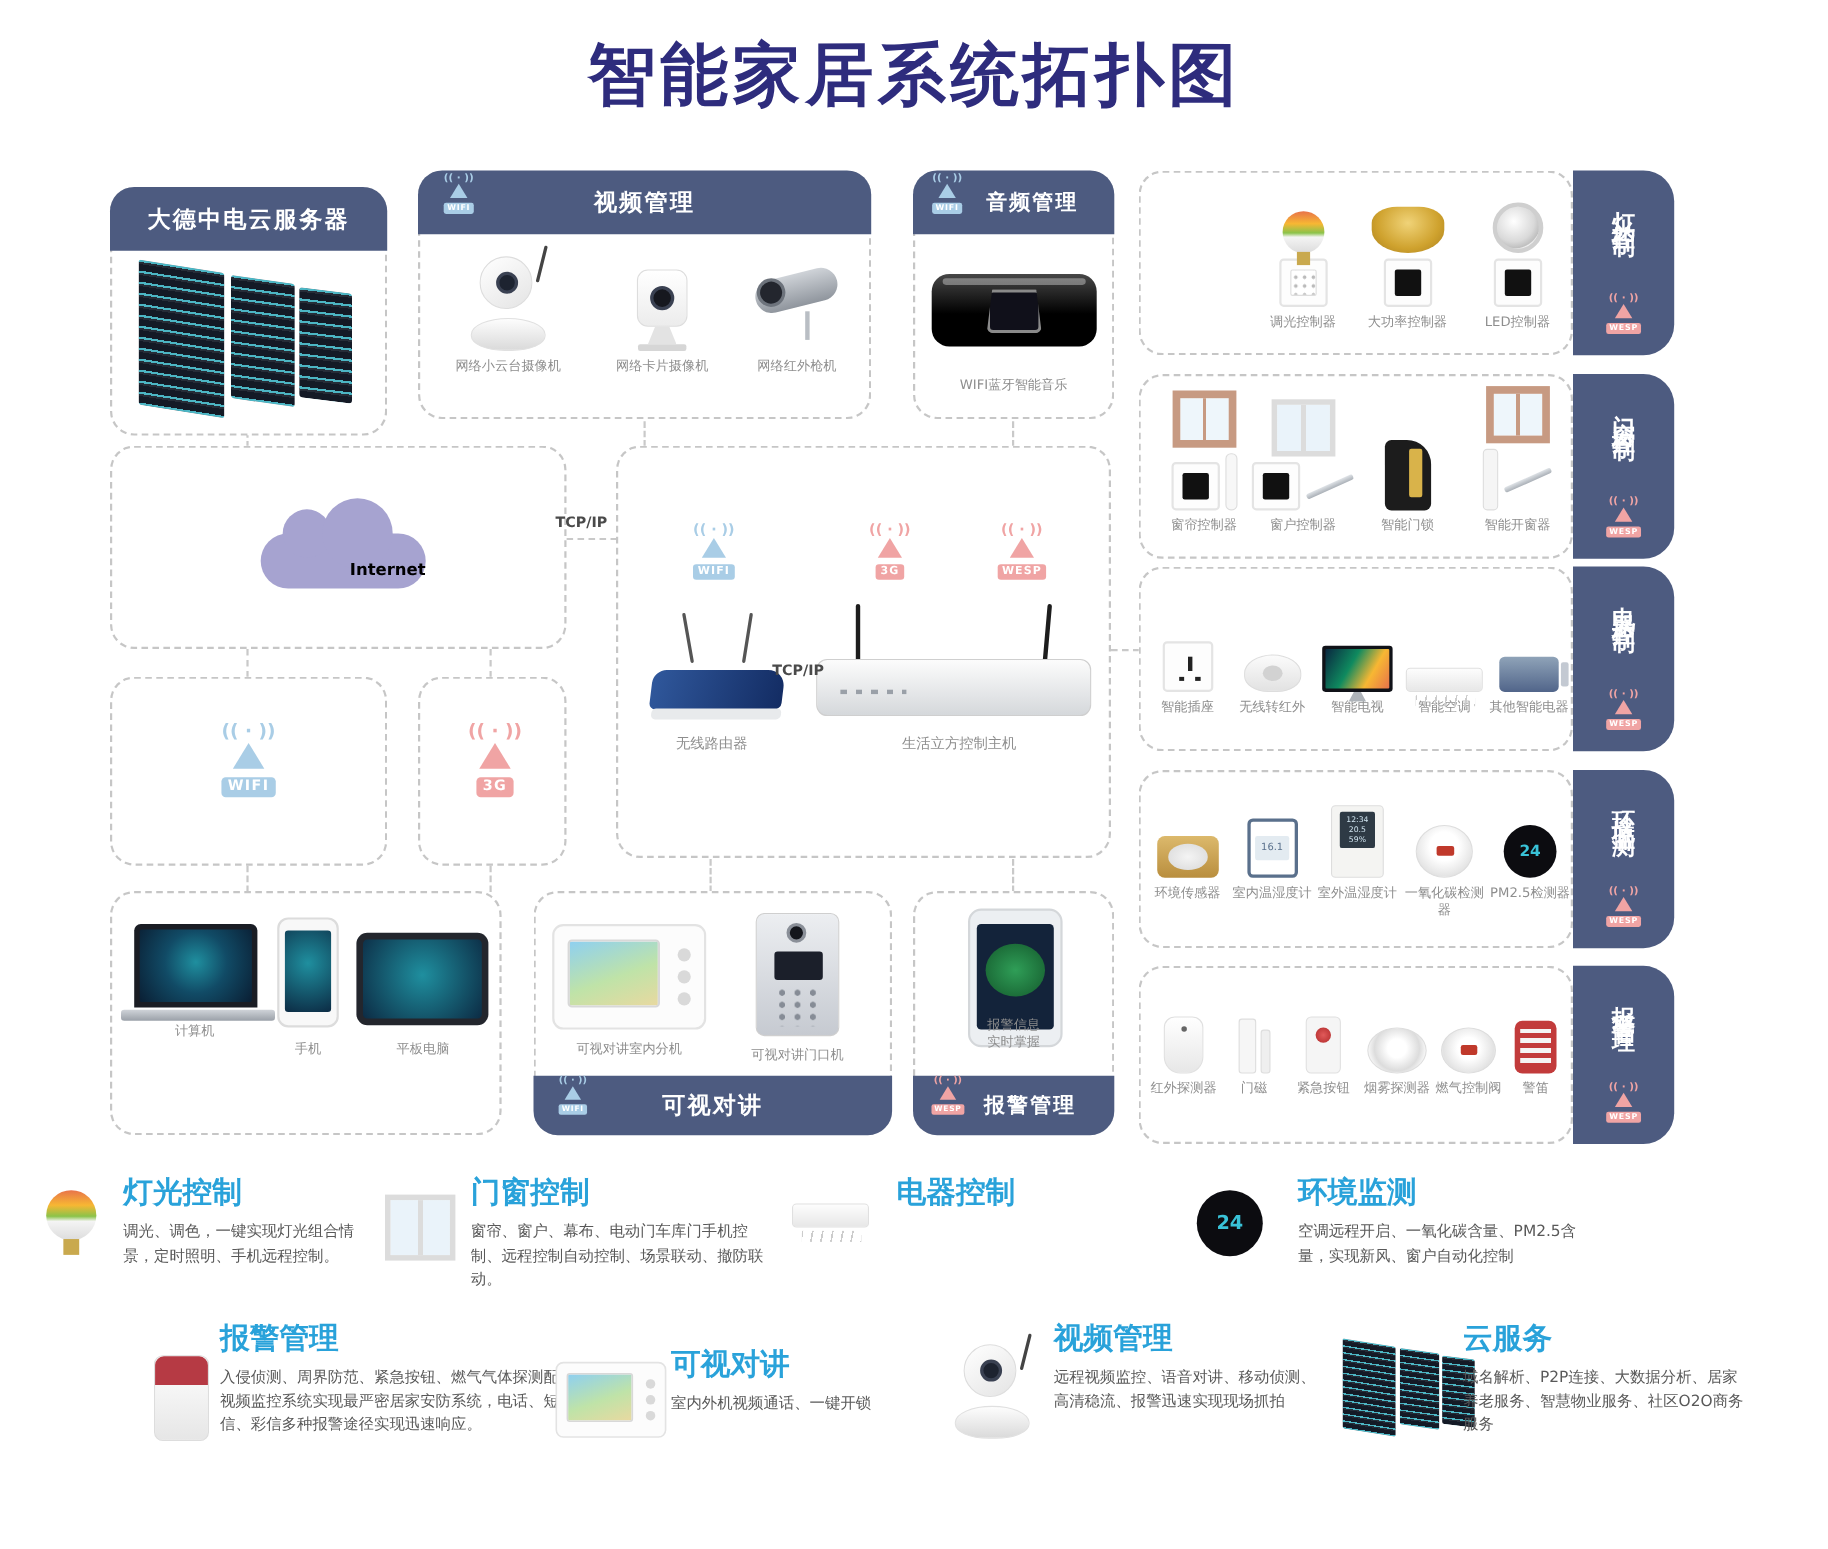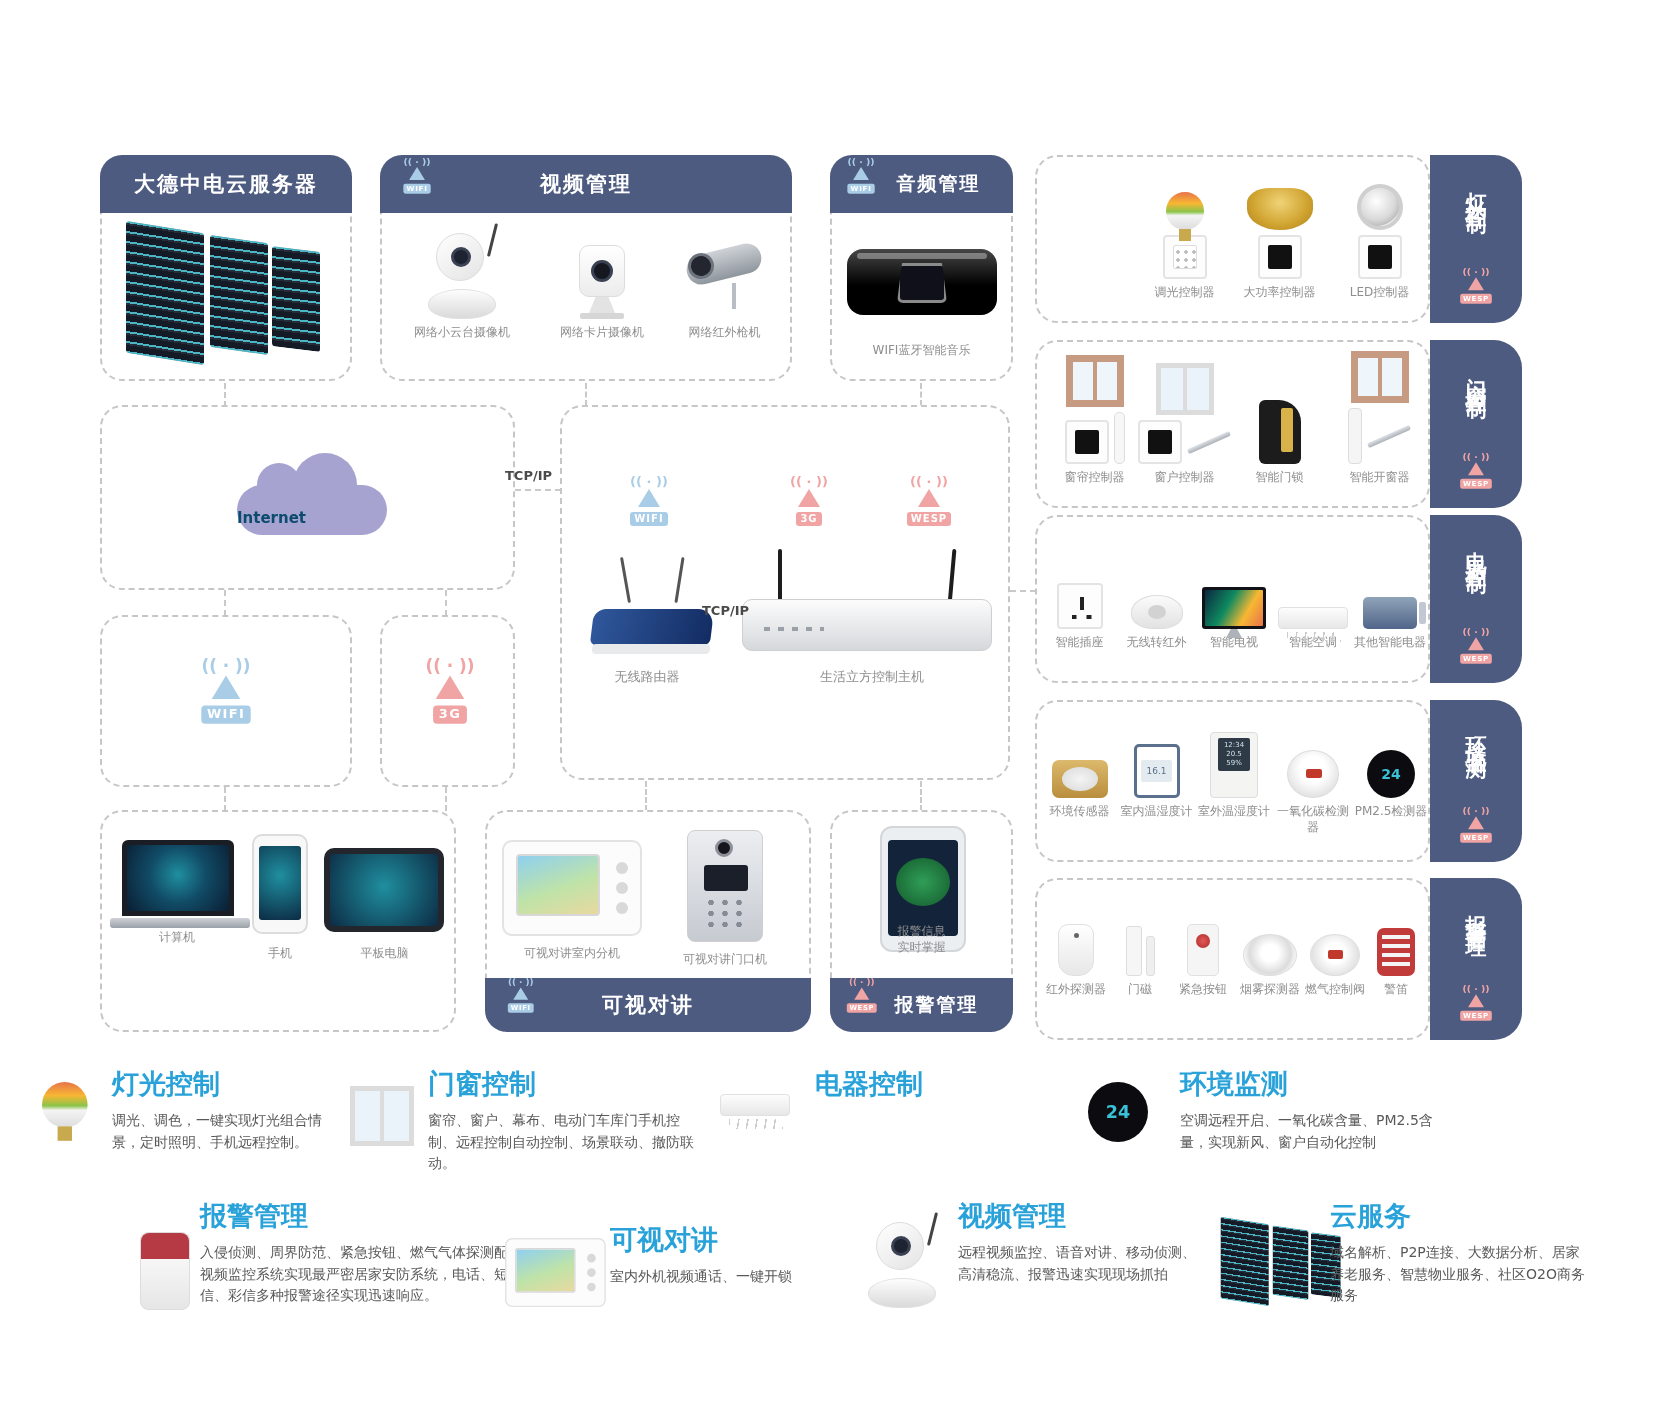"智能家居系统拓扑图" div.main-title { html: none -> <div>智能家居系统拓扑图</div> }
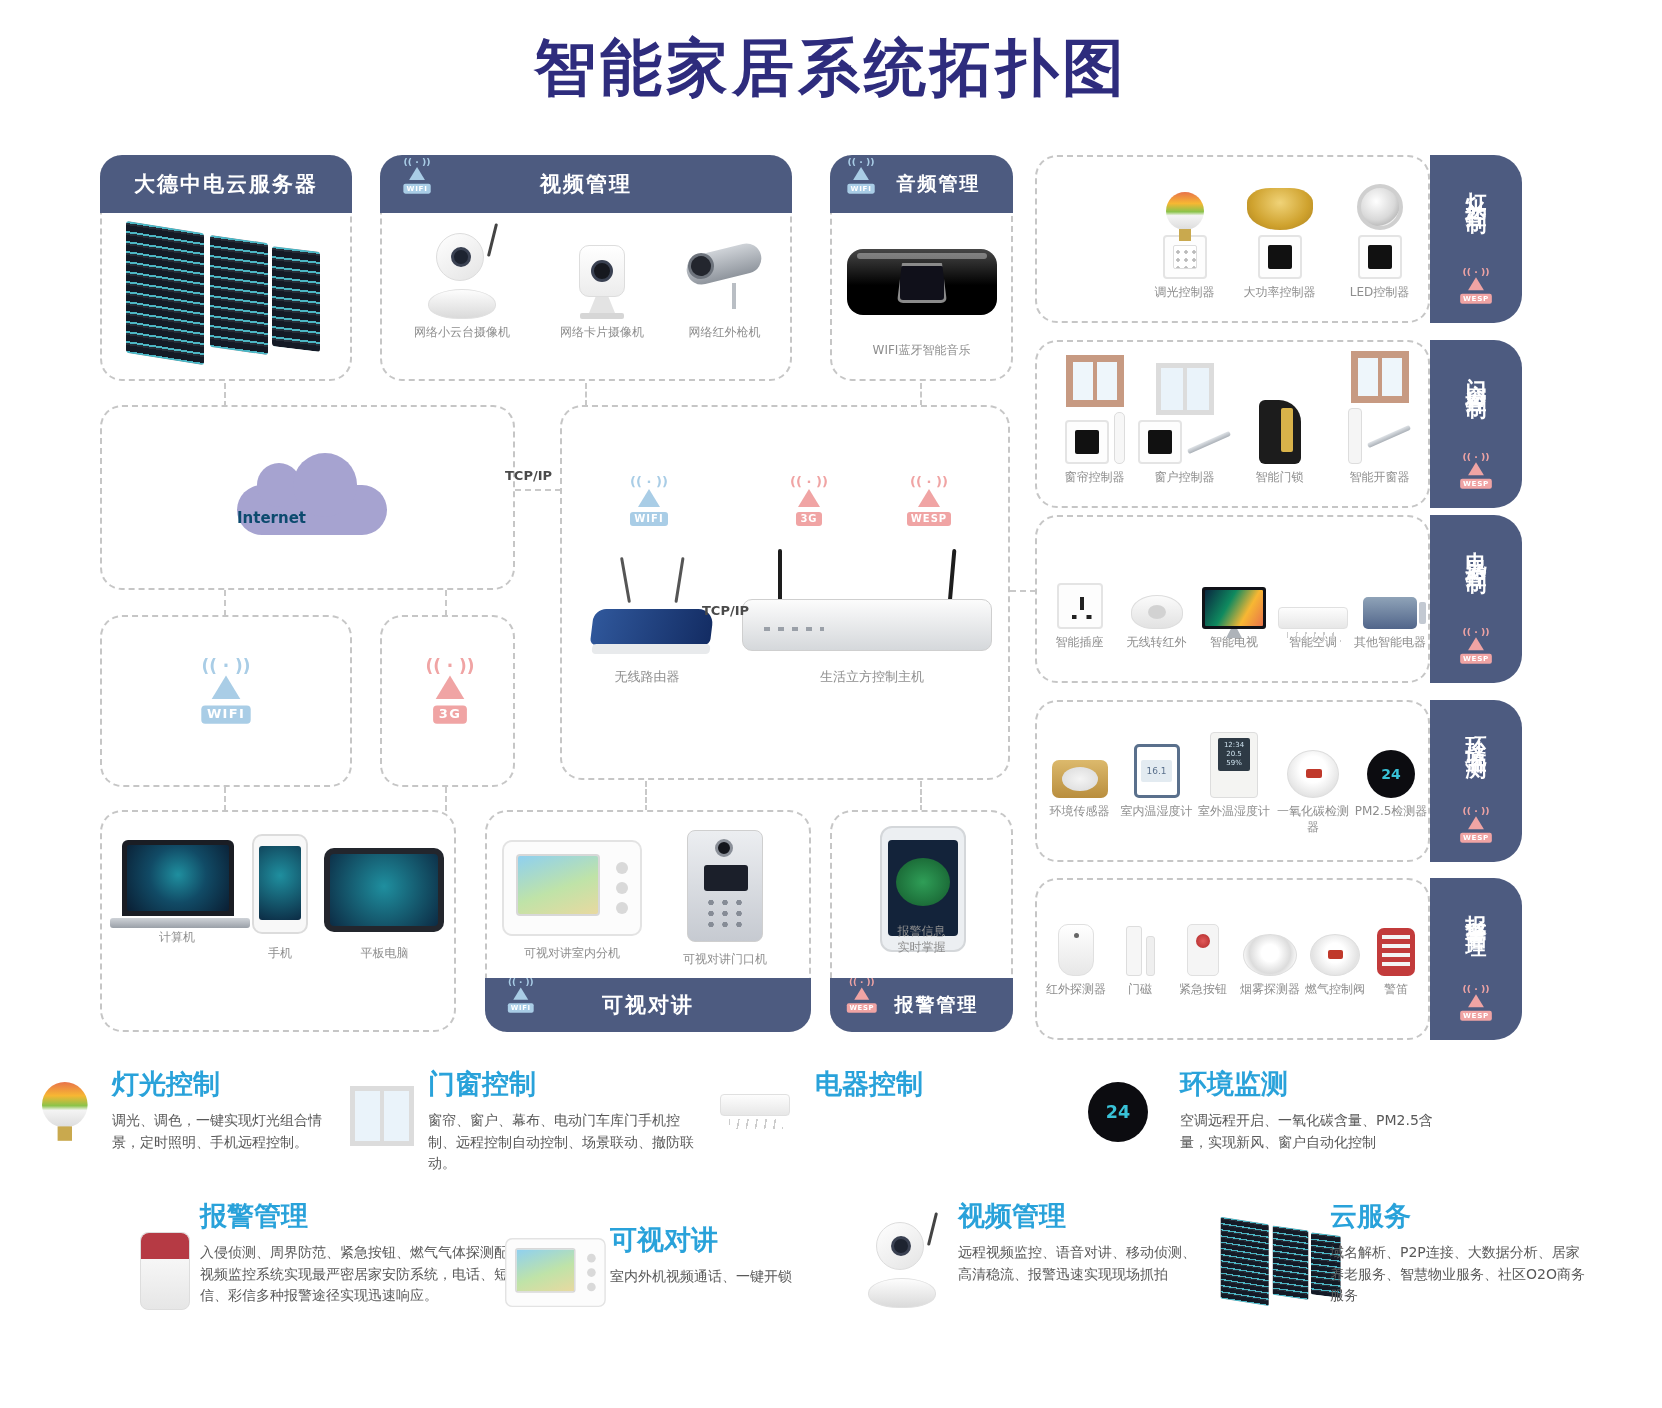"大德中电云服务器" div.box { top: 155px -> 170px }
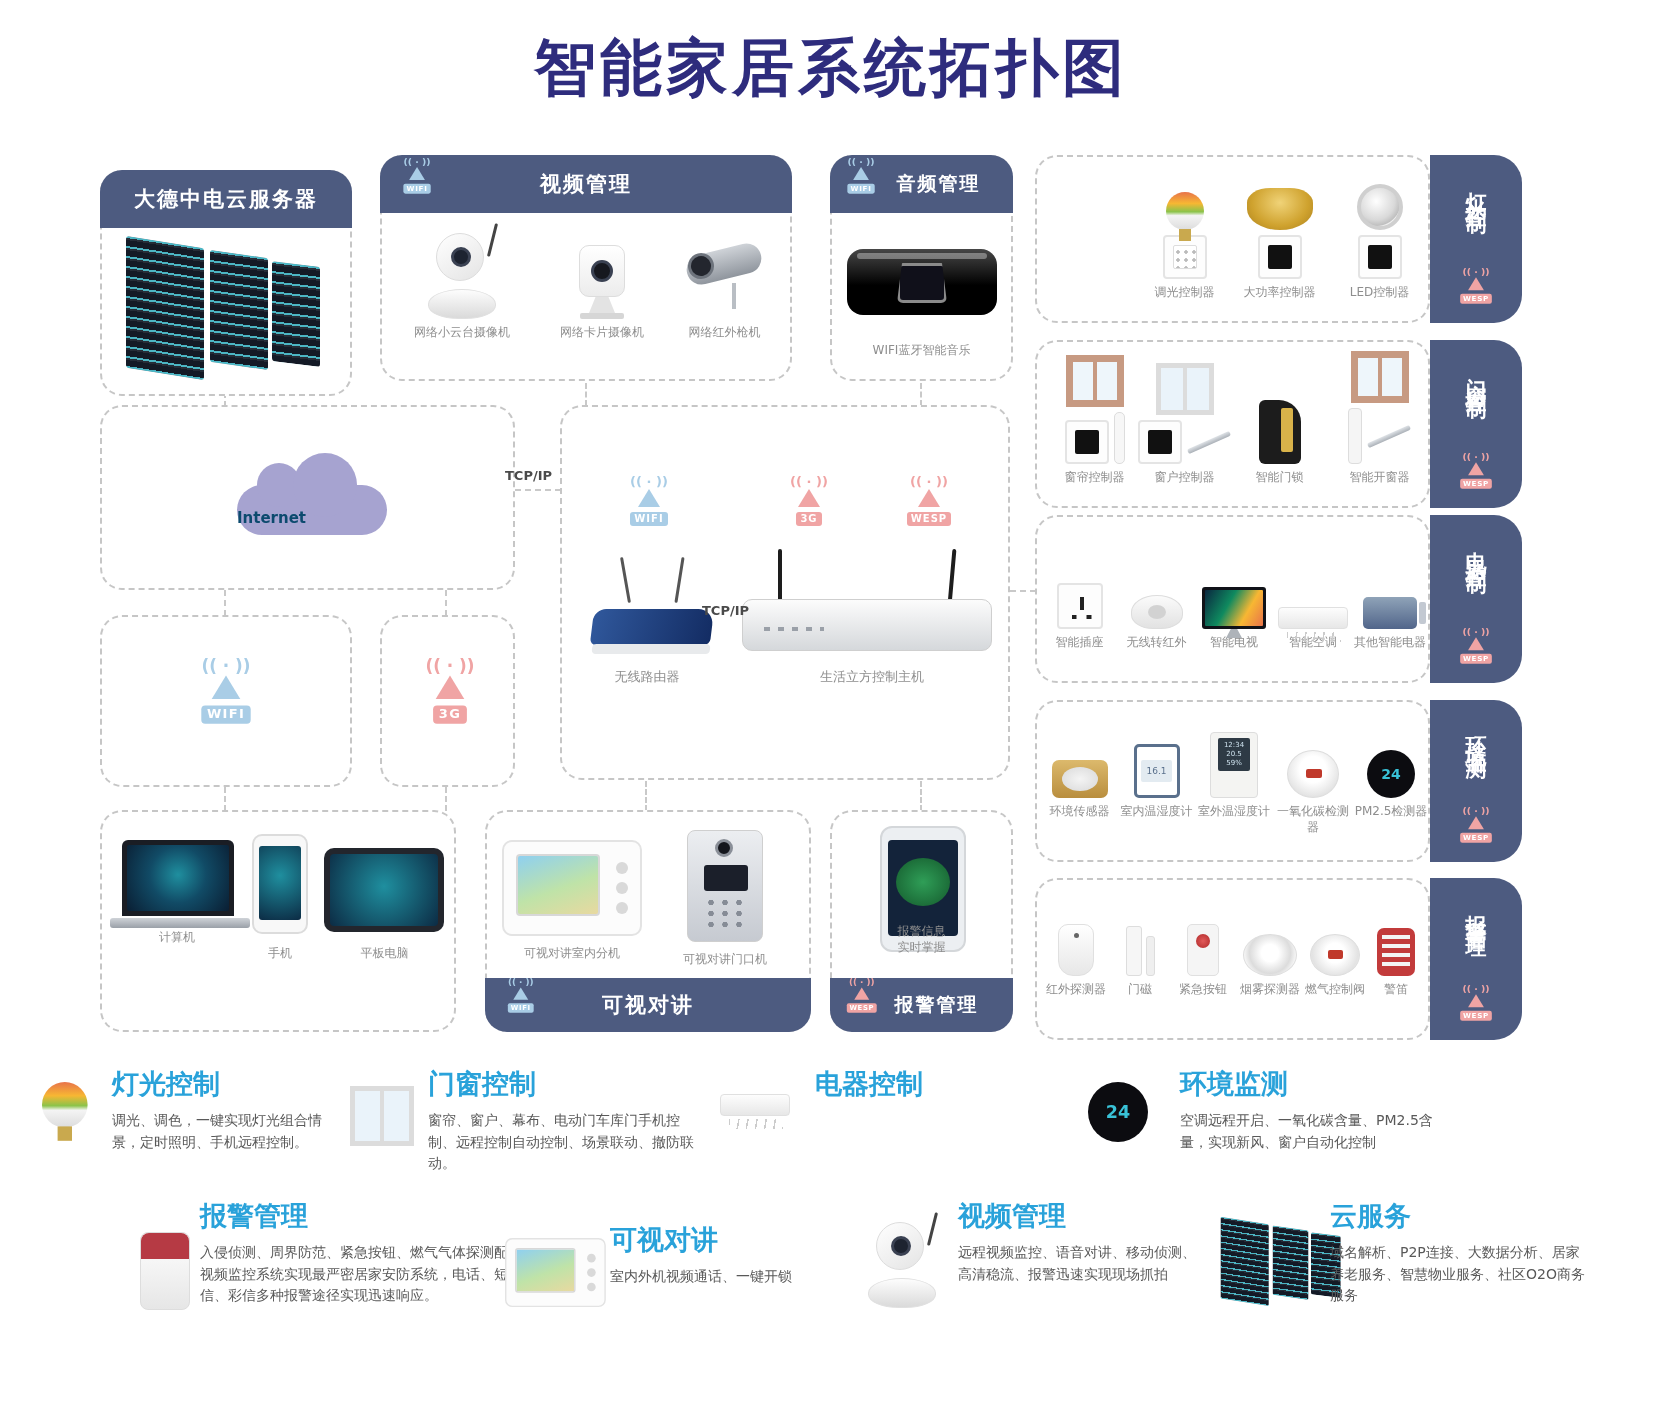"Internet" .cloud { color: #0c4a6e -> #000000; text-align: left -> right }
